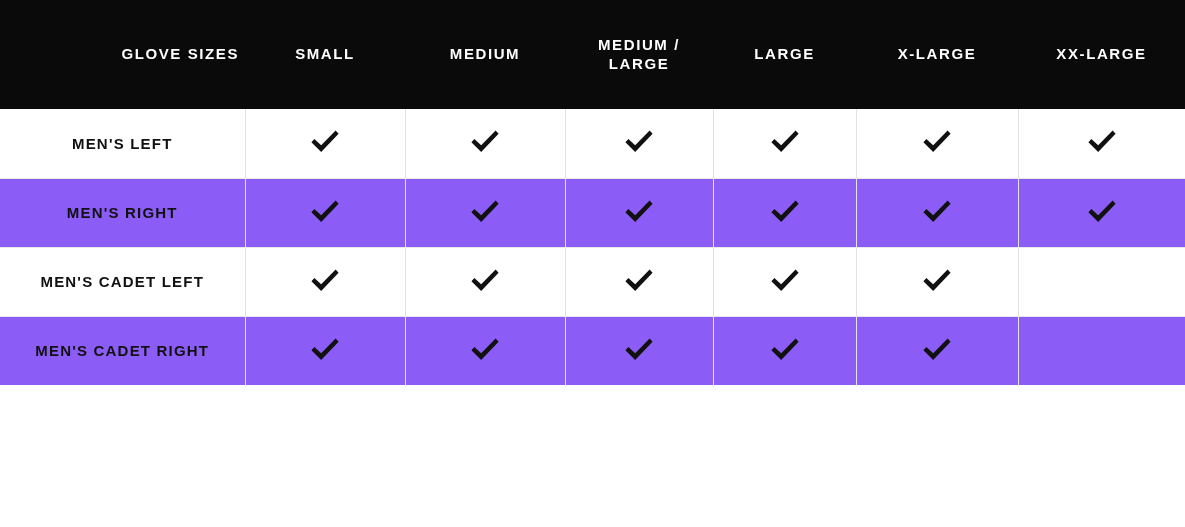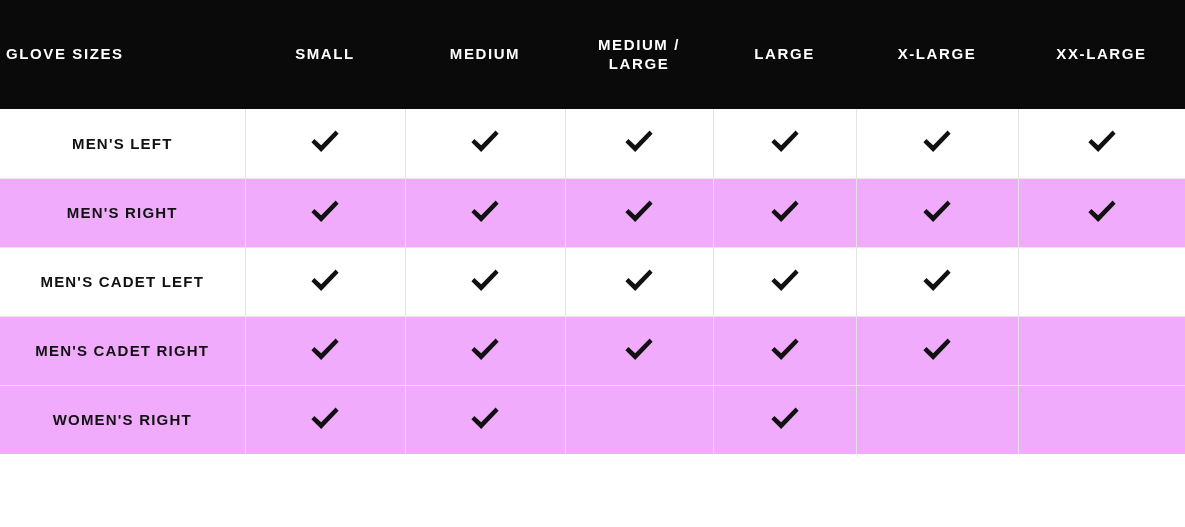"GLOVE SIZES" .sizing-table thead th.row-label-head { text-align: left -> right }
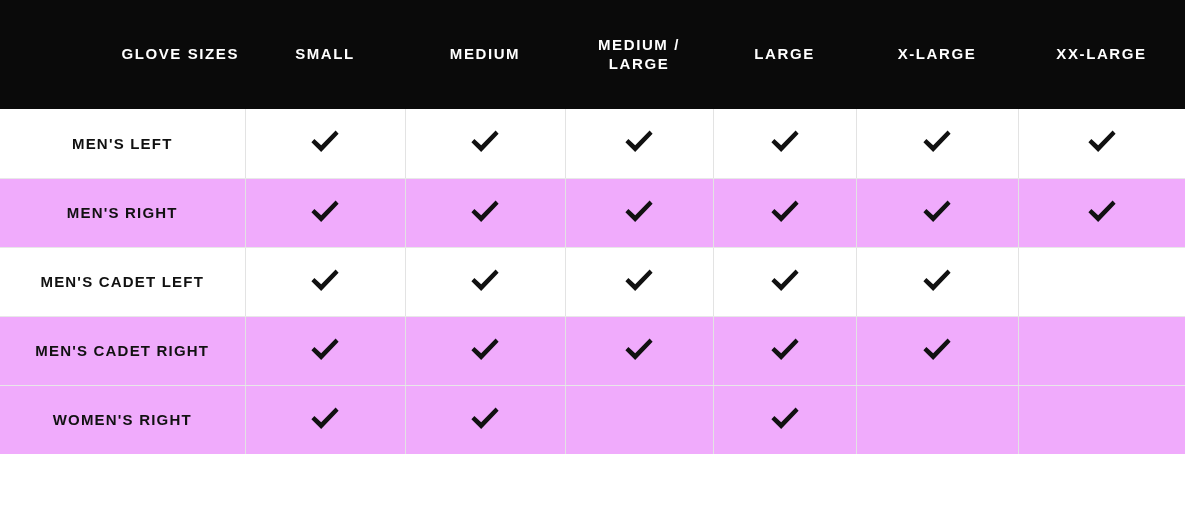"MEN'S RIGHT" .sizing-table tbody tr.even-row { background: #f0abfc -> #8b5cf6 }
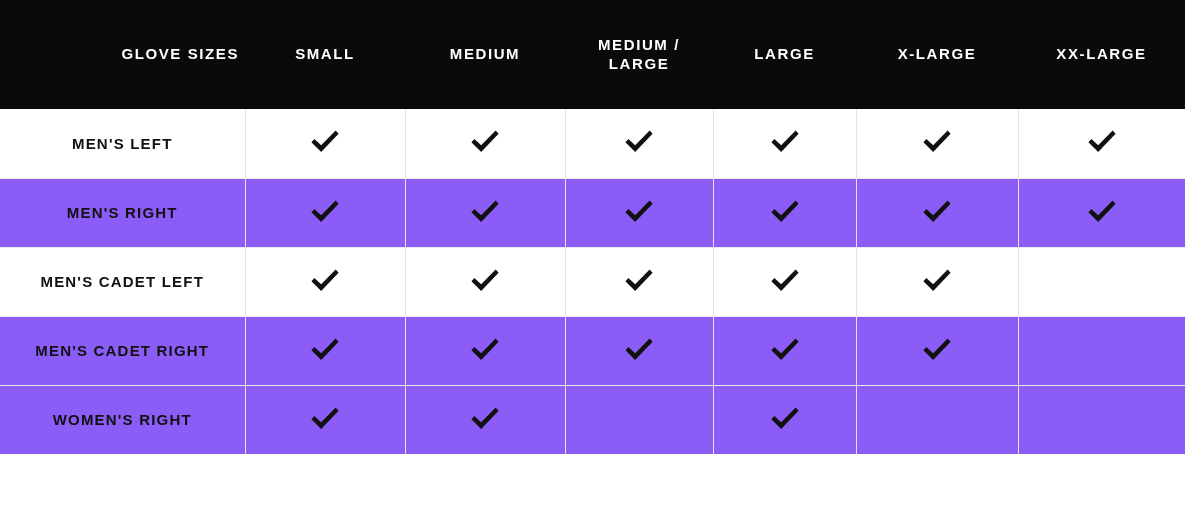"WOMEN'S RIGHT" tr.even-row { html: <tr> <td>WOMEN'S RIGHT</td> <td><span><svg> <path></path> </svg></span></td> <td><span><svg> <path></path> </svg></span></td> <td><span></span></td> <td><span><svg> <path></path> </svg></span></td> <td><span></span></td> <td><span></span></td> </tr> -> none }
